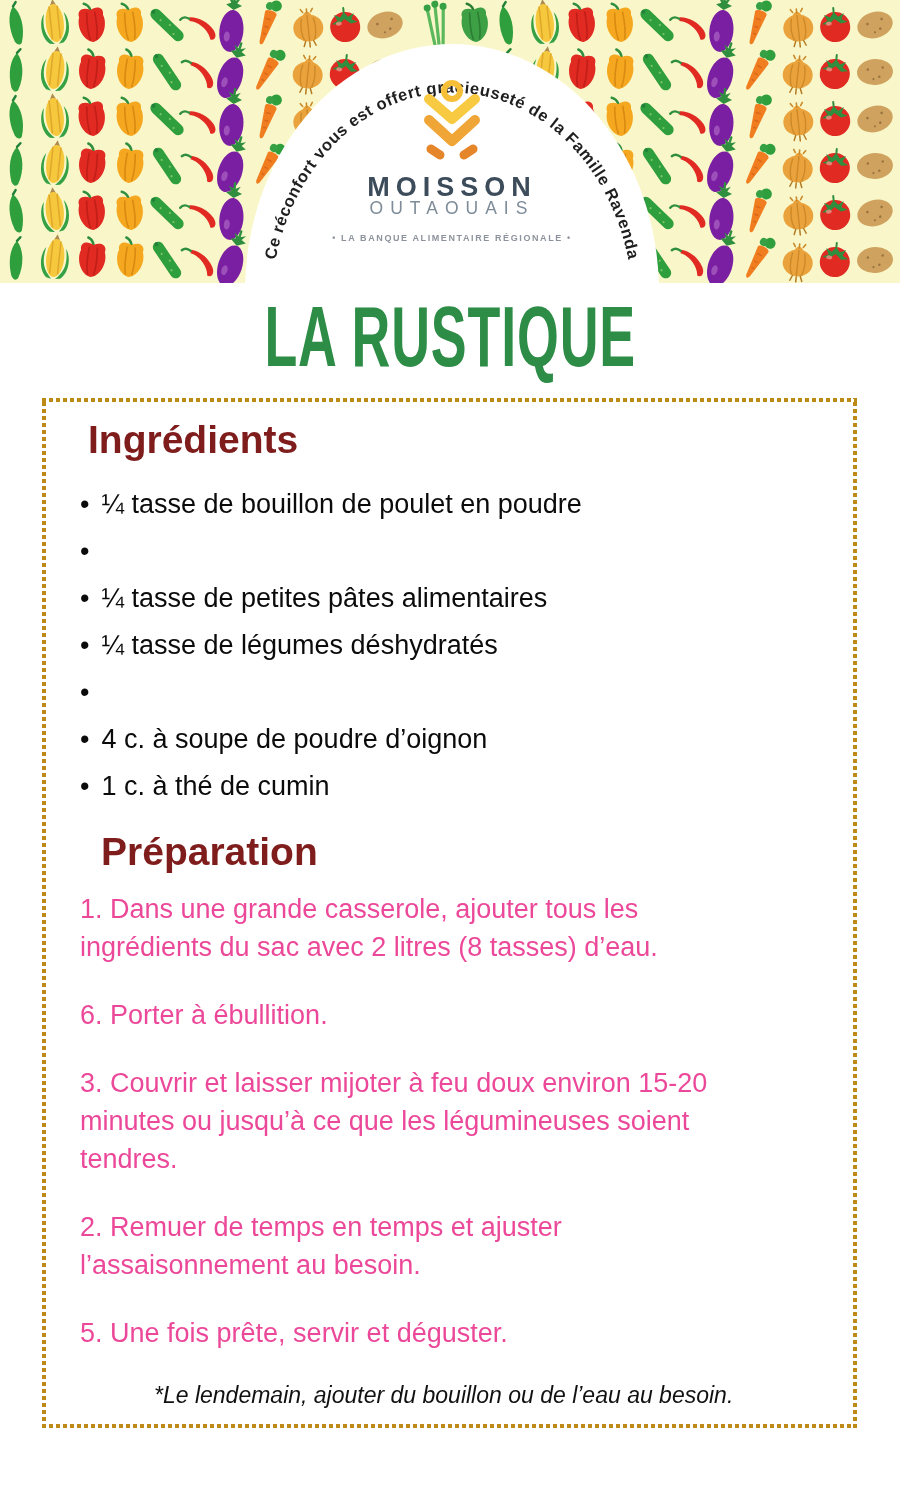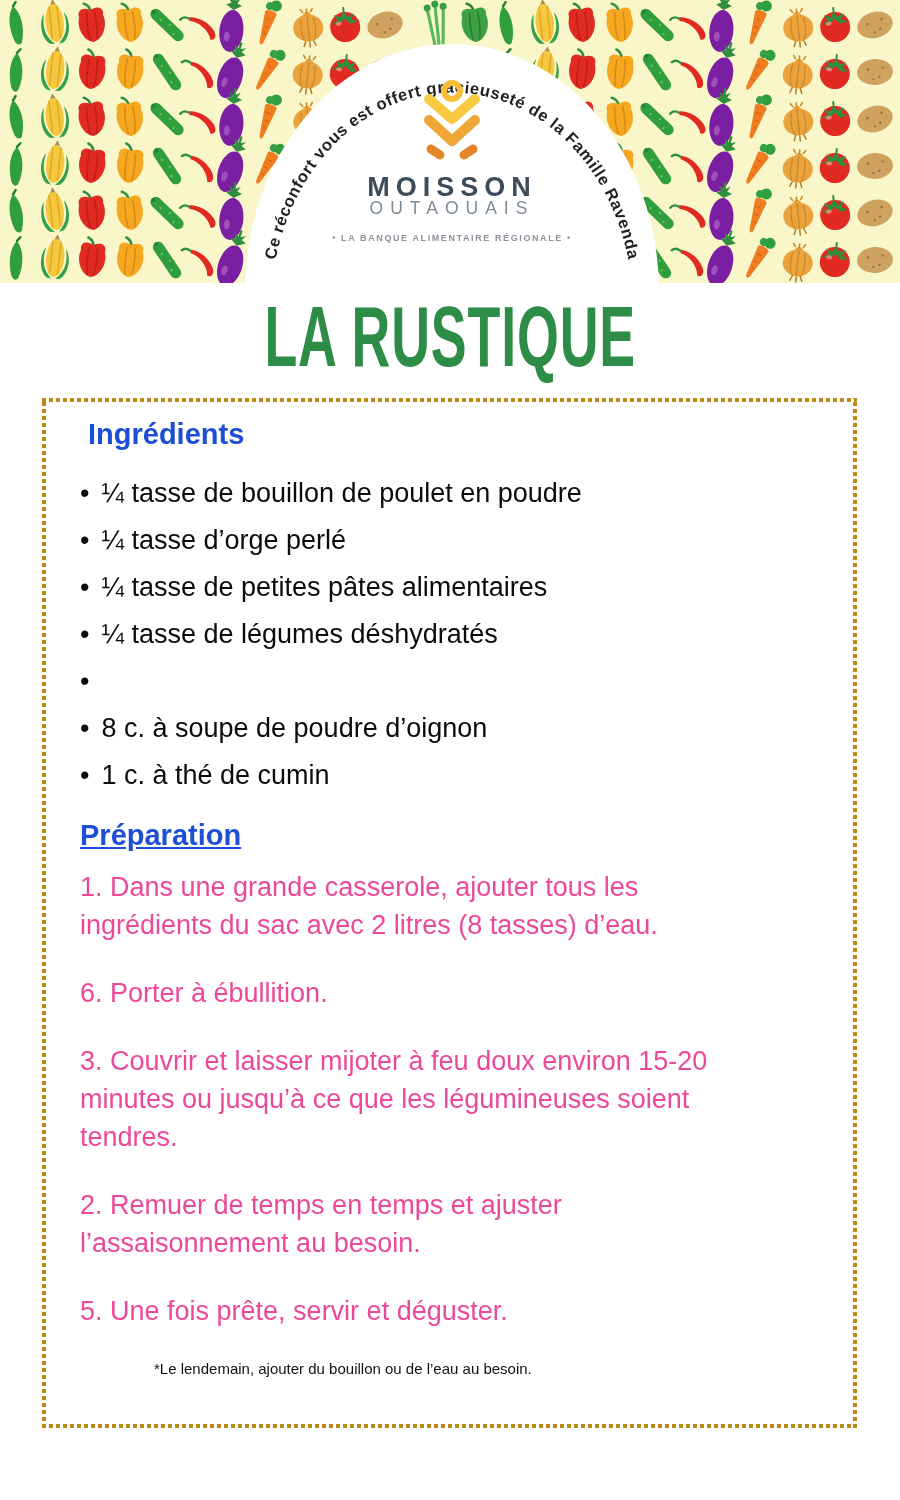"Ingrédients" .section-heading { color: #1d4ed8 -> #7f1d1d; font-size: 29px -> 39px }
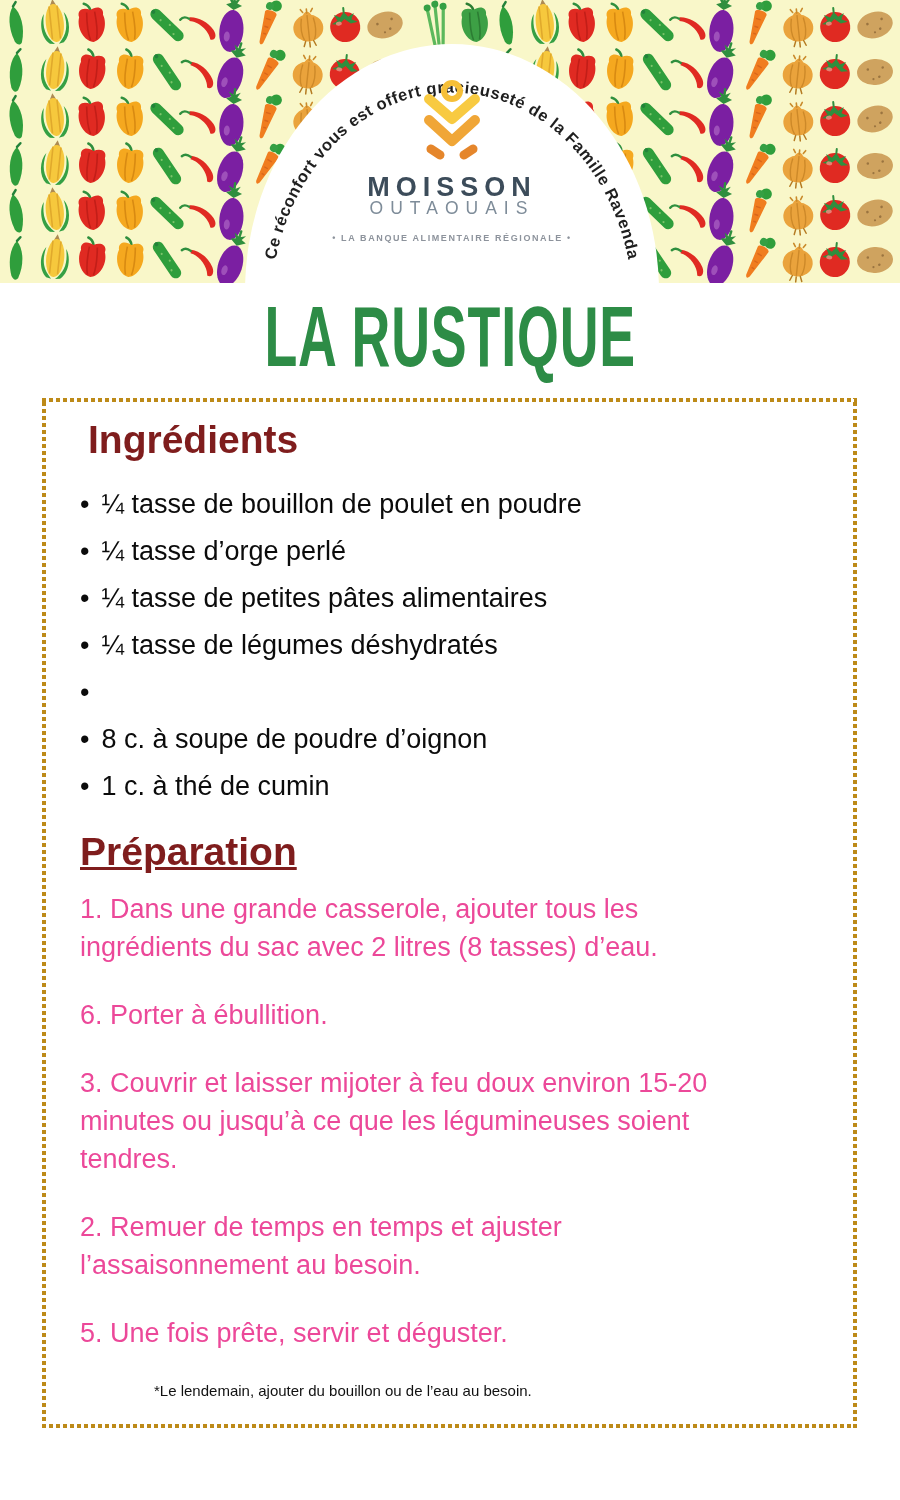"¼ tasse d’orge perlé" span { html: <span>¼ tasse d’orge perlé</span> -> none }
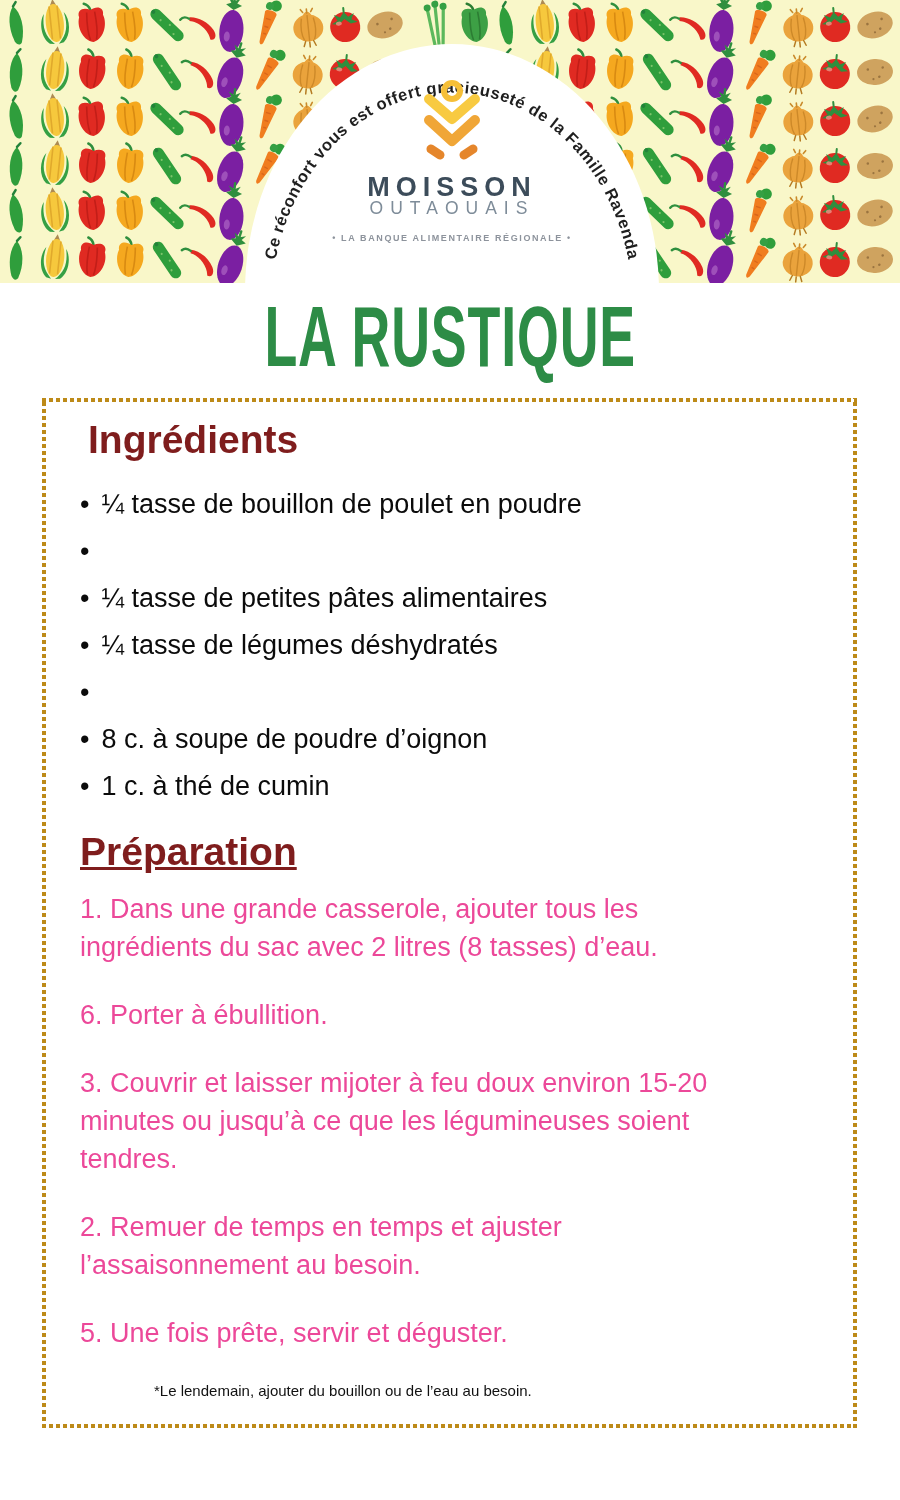"8 c. à soupe de" span { text: 8 -> 4 }
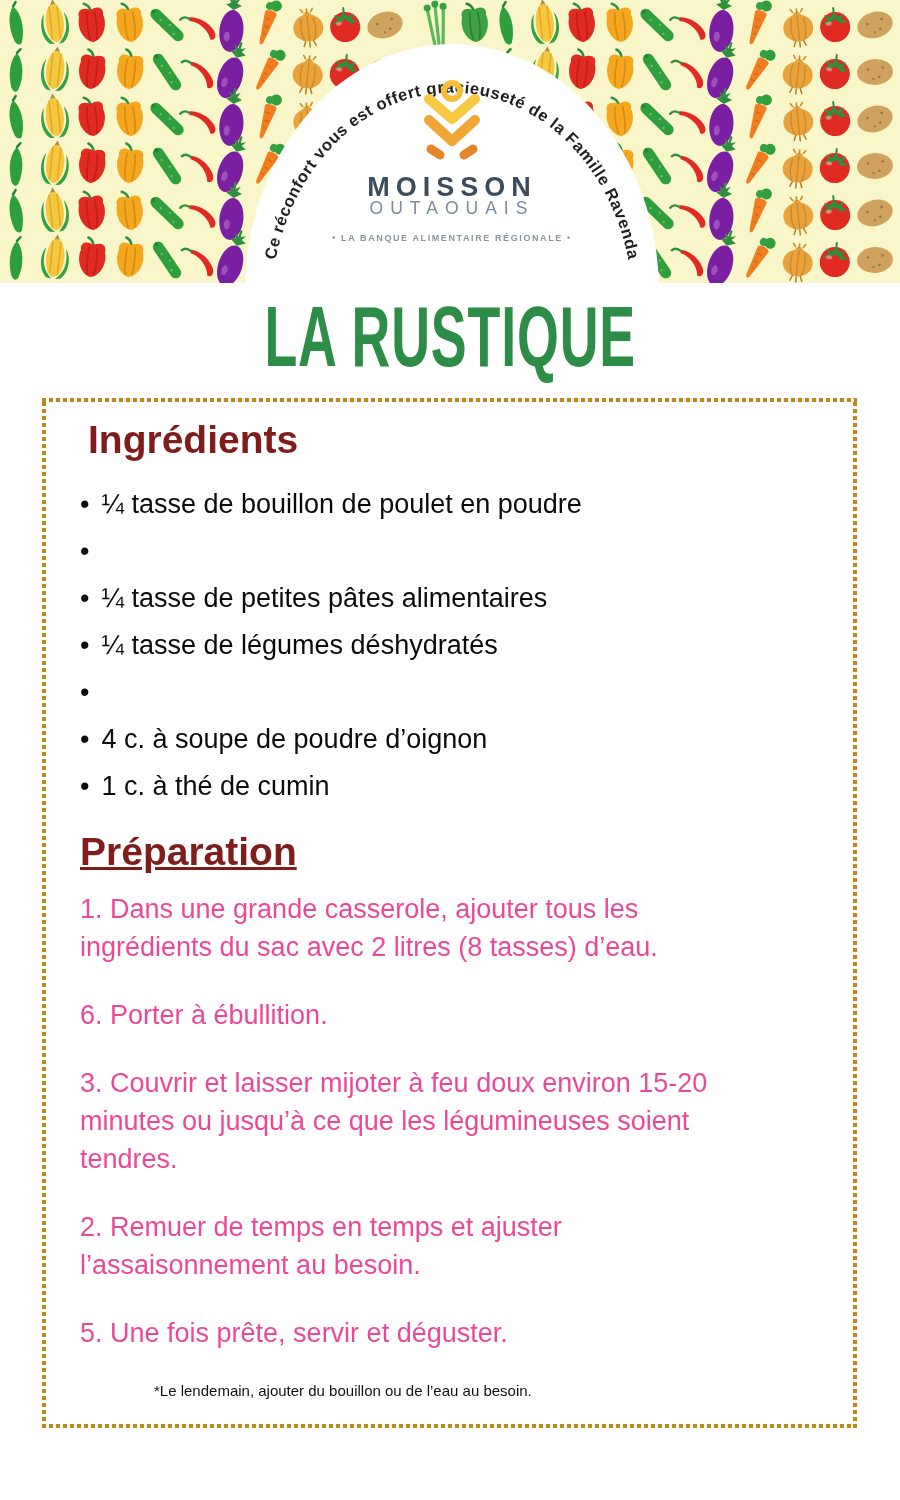"Préparation" .section-heading.prep { margin: 28px 0 16px 0 -> 28px 0 16px 21px; text-decoration: underline -> none }
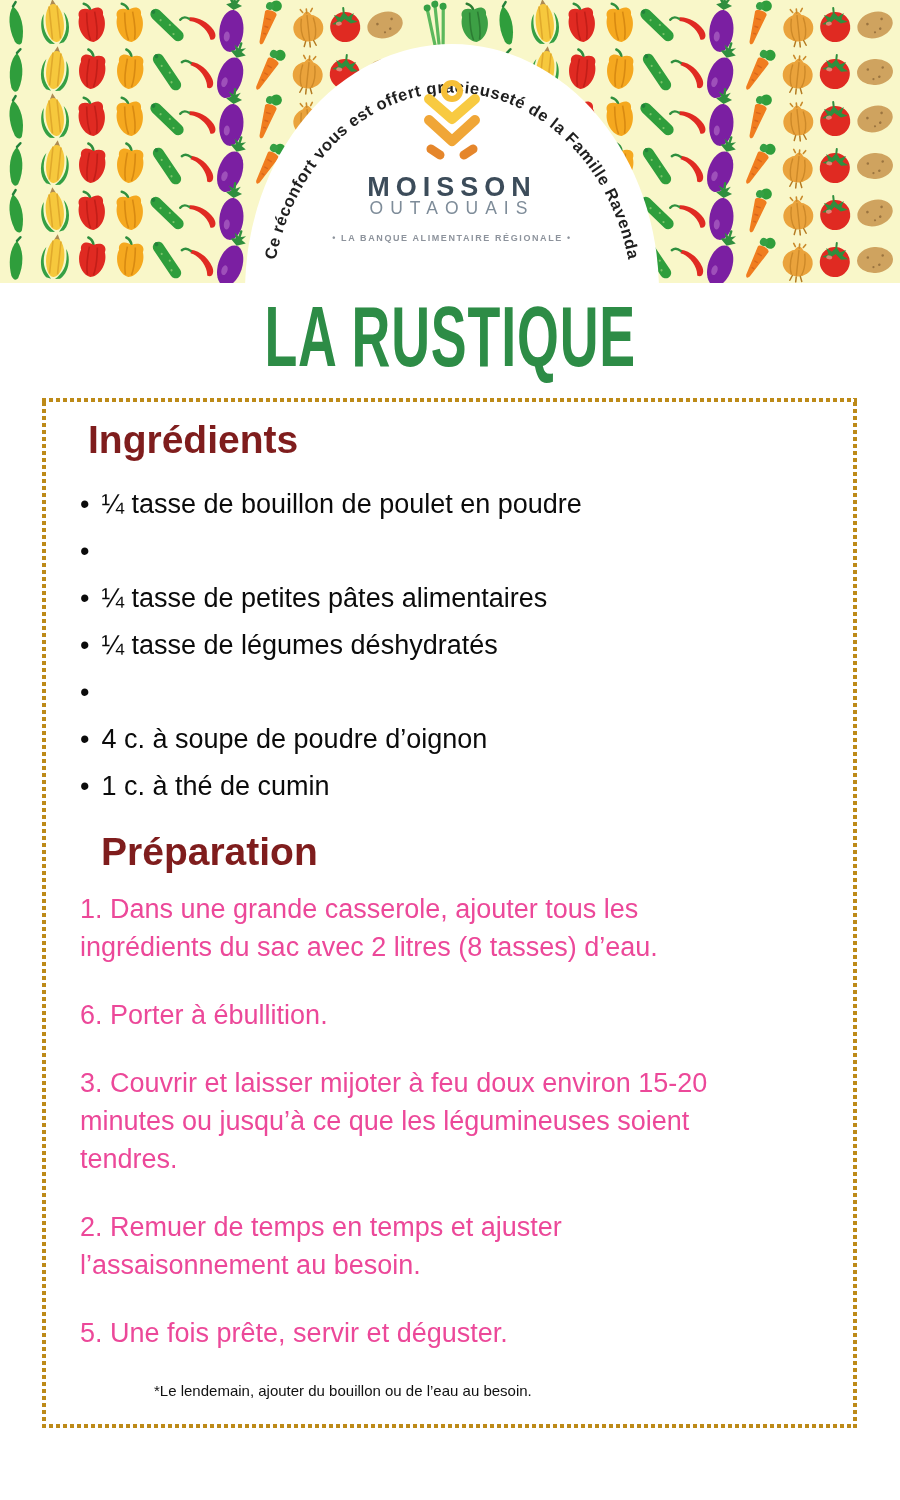"*Le lendemain, ajouter du bouillon" .note { font-size: 15px -> 23px; font-style: none -> italic }
